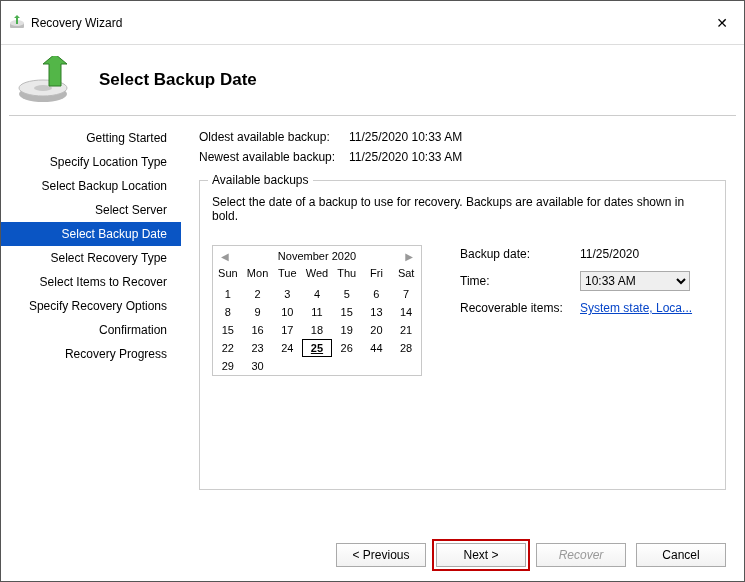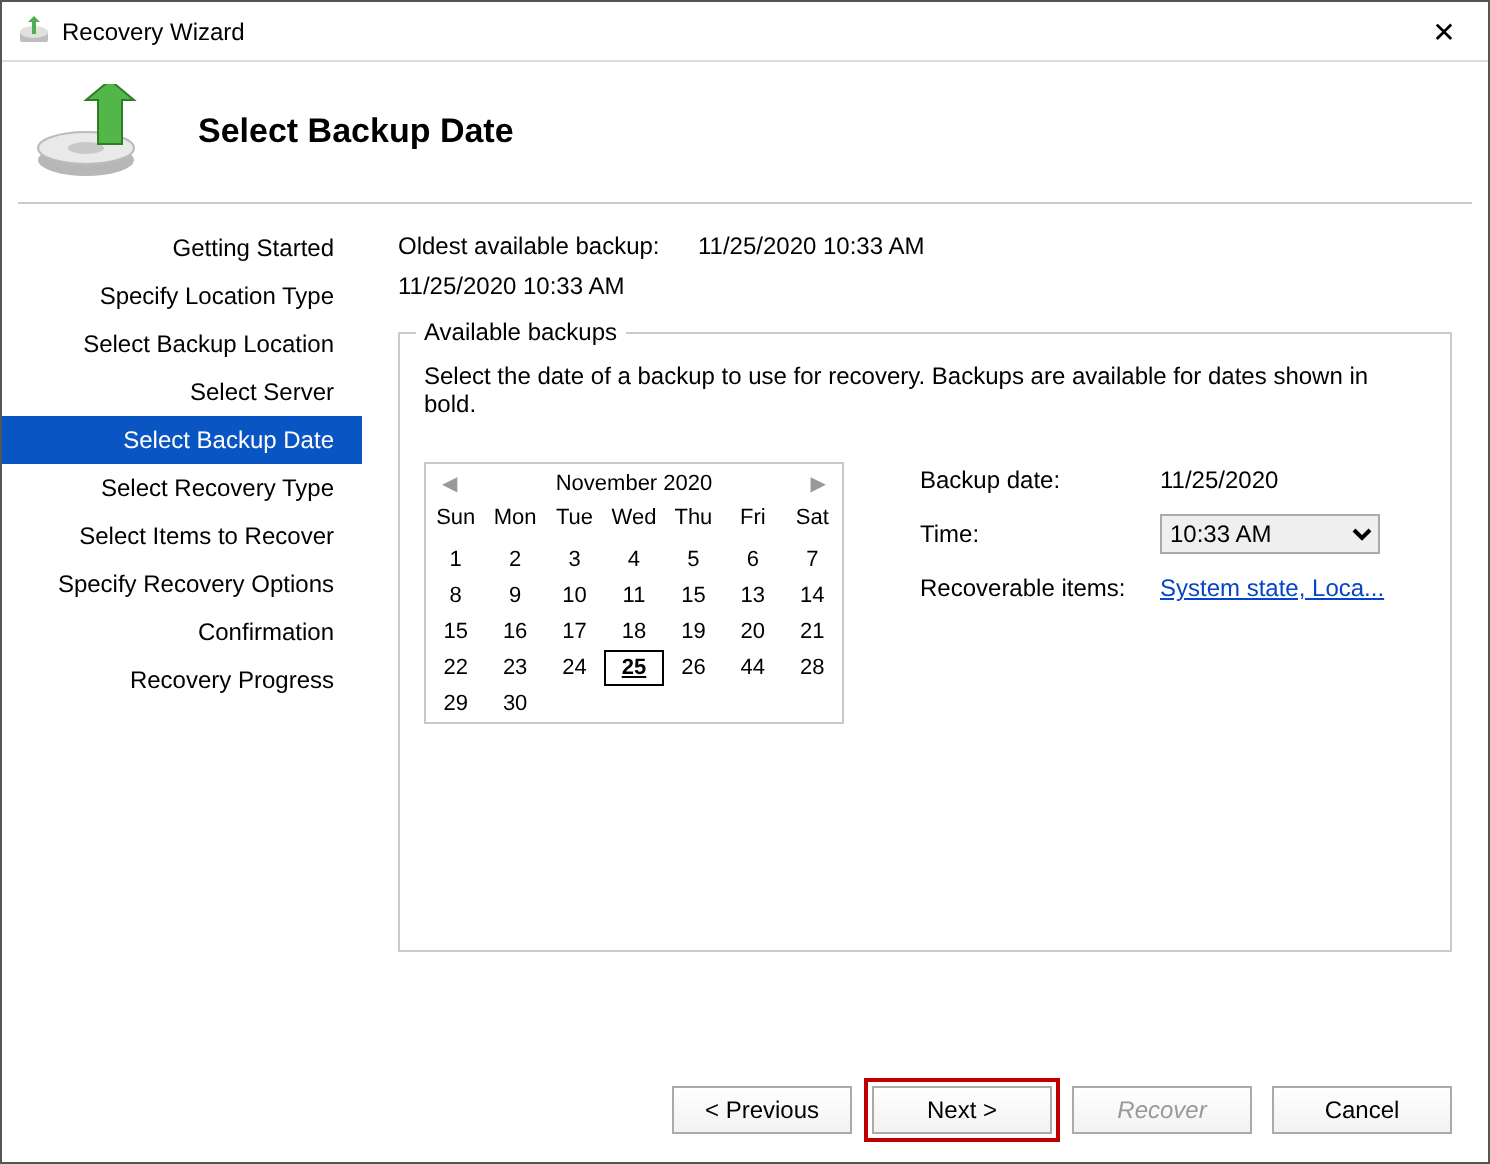"Recovery Wizard" .titlebar { height: 30px -> 44px }
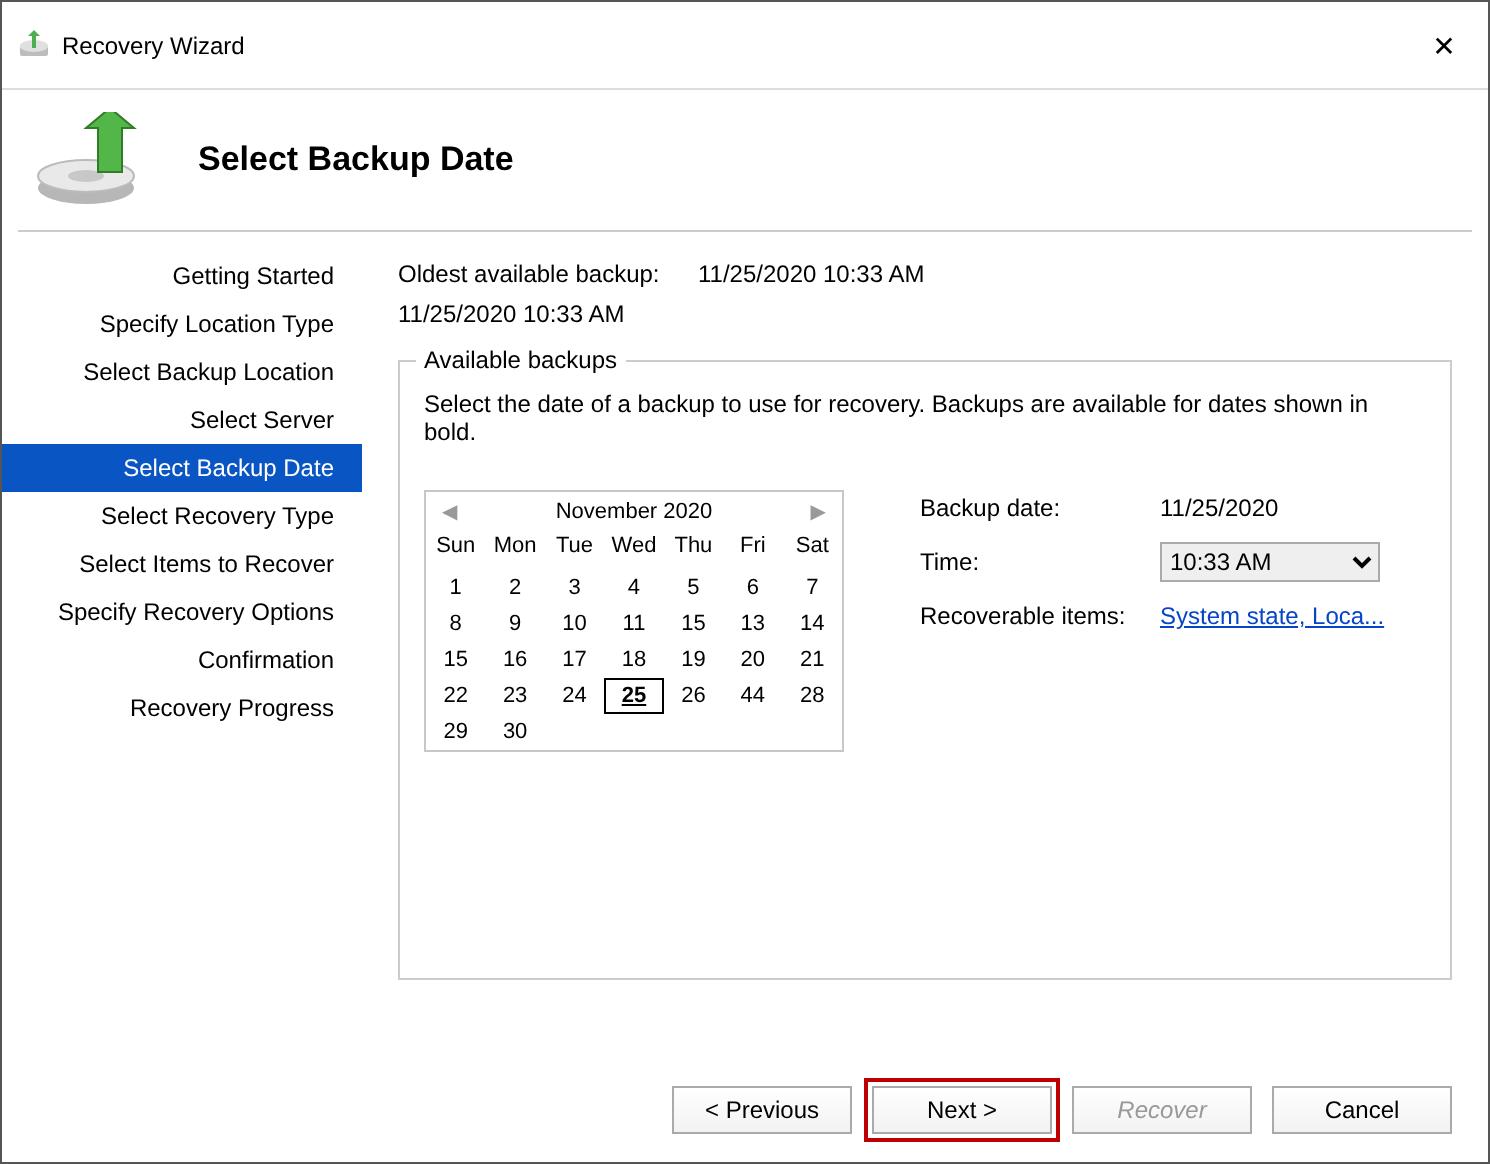"Newest available backup:" span.label { html: none -> <span>Newest available backup:</span> }
